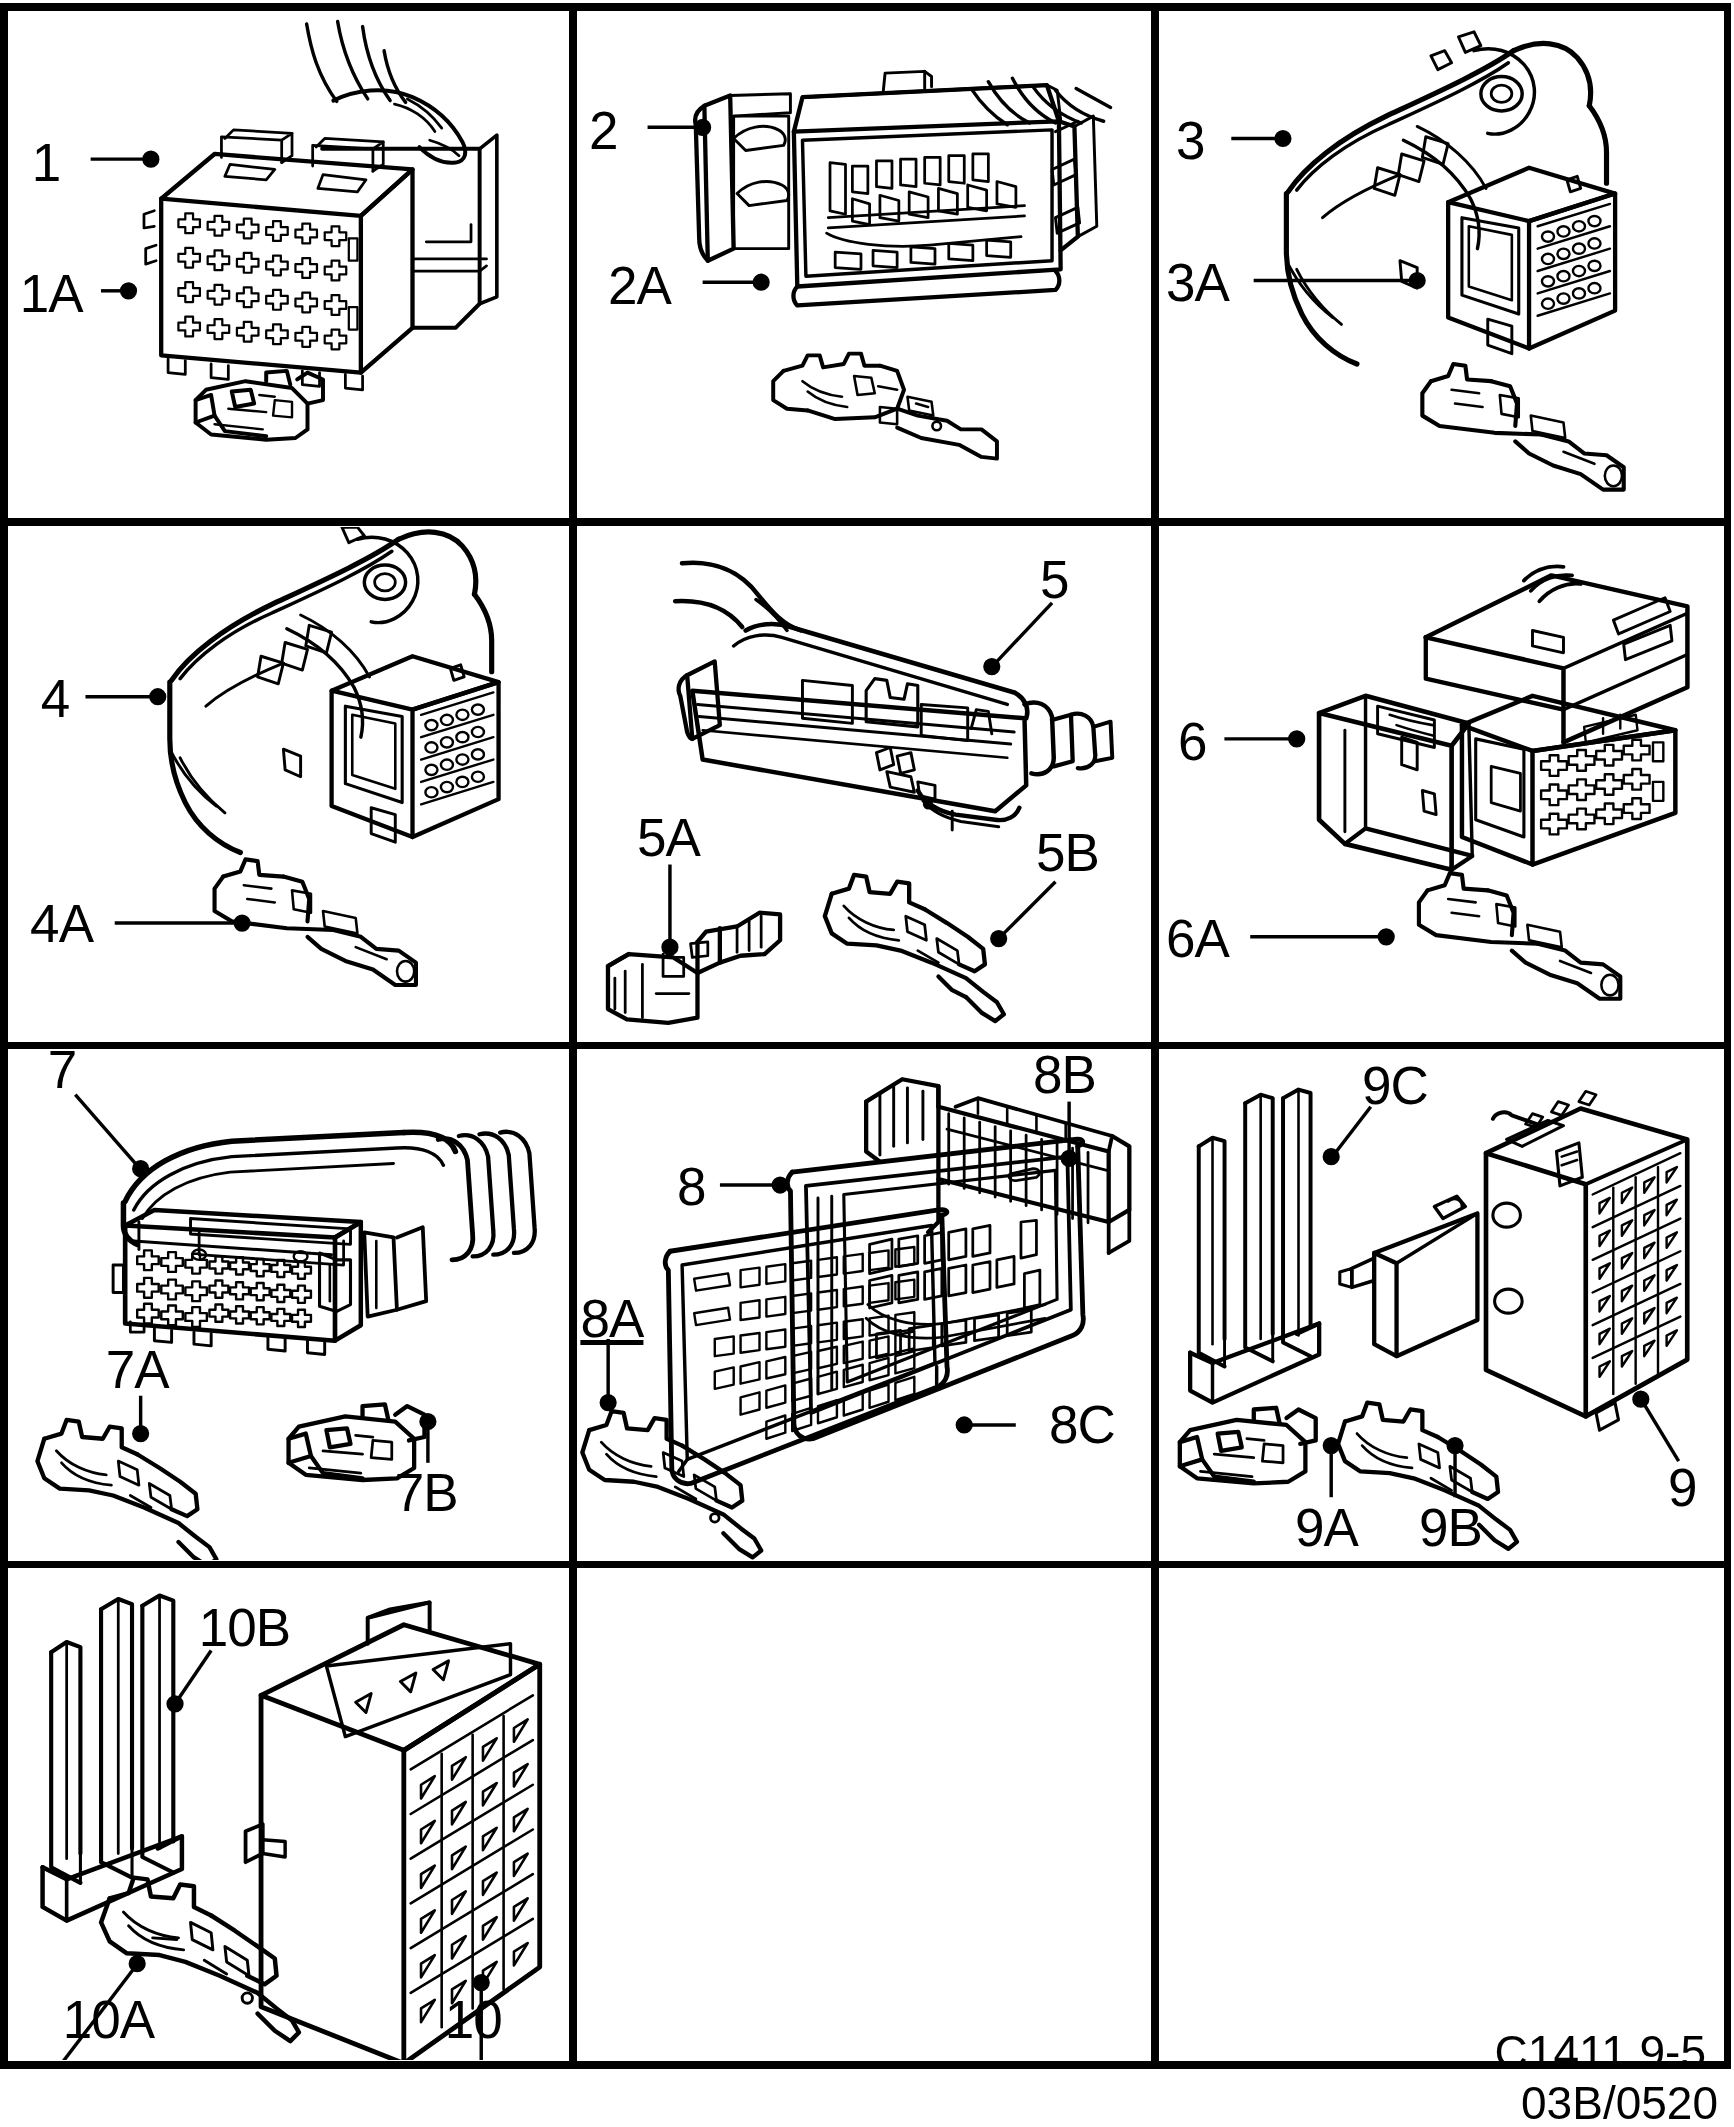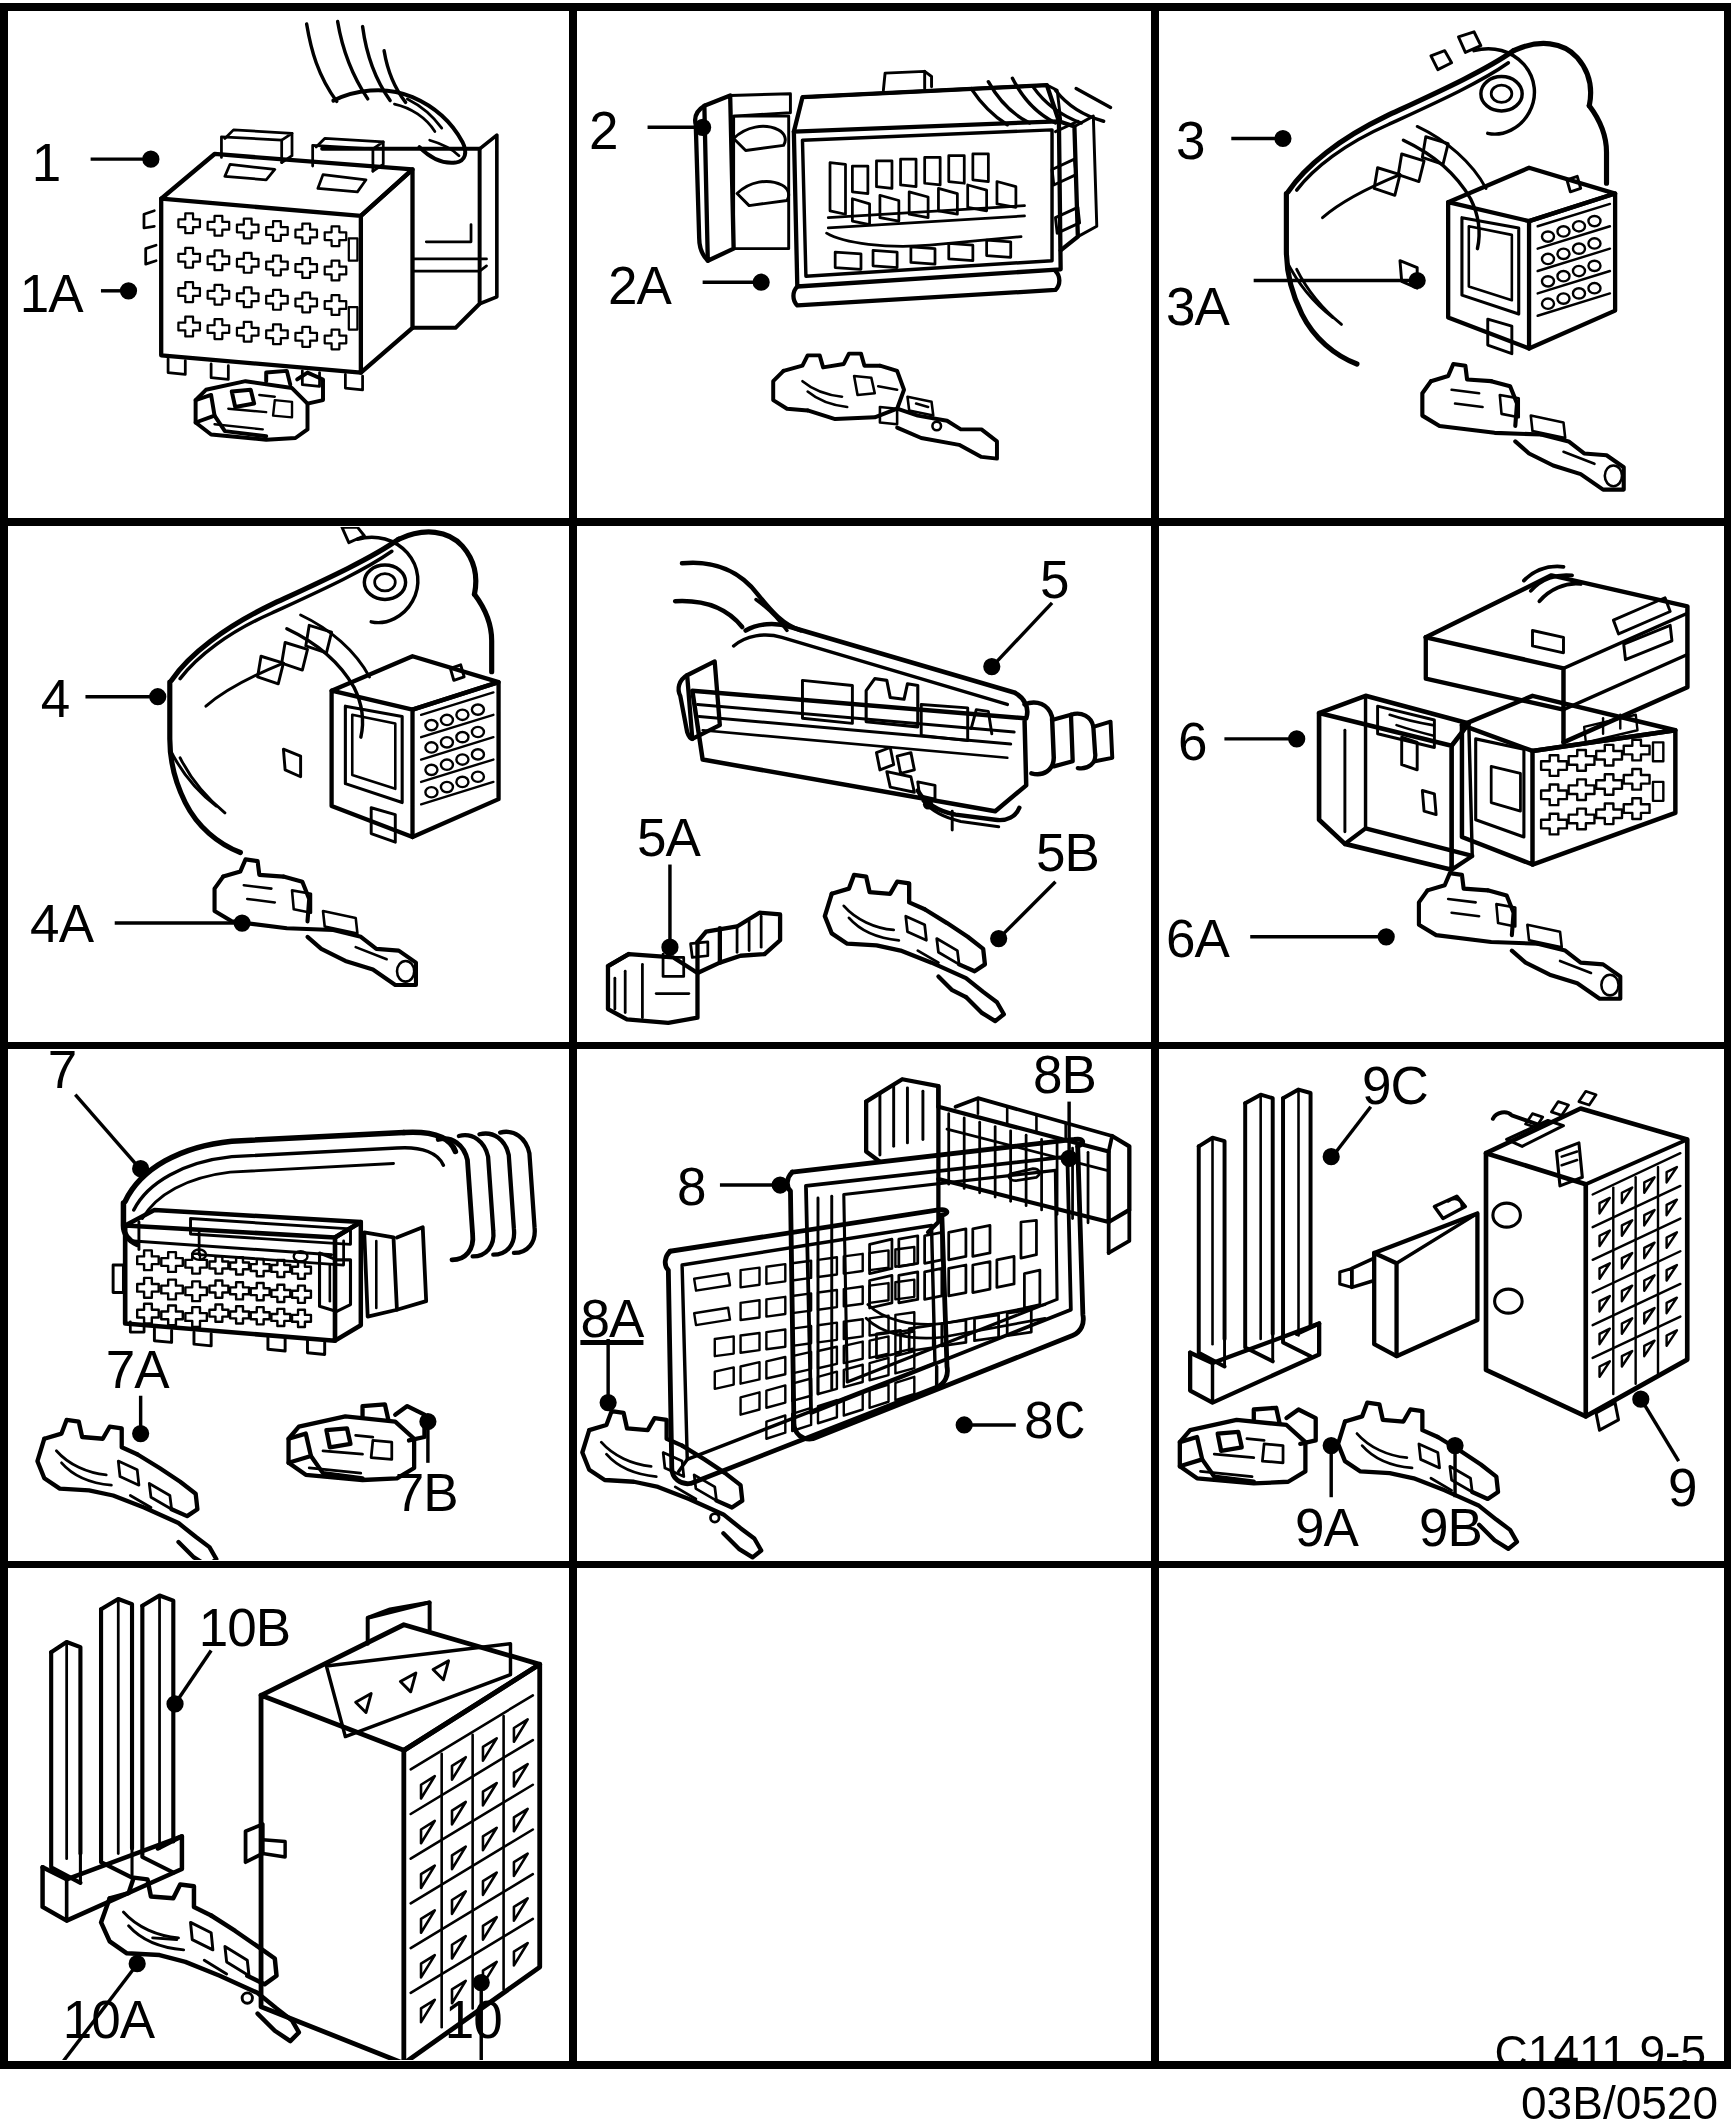"3A" div.callout { margin-top: 24px -> none }
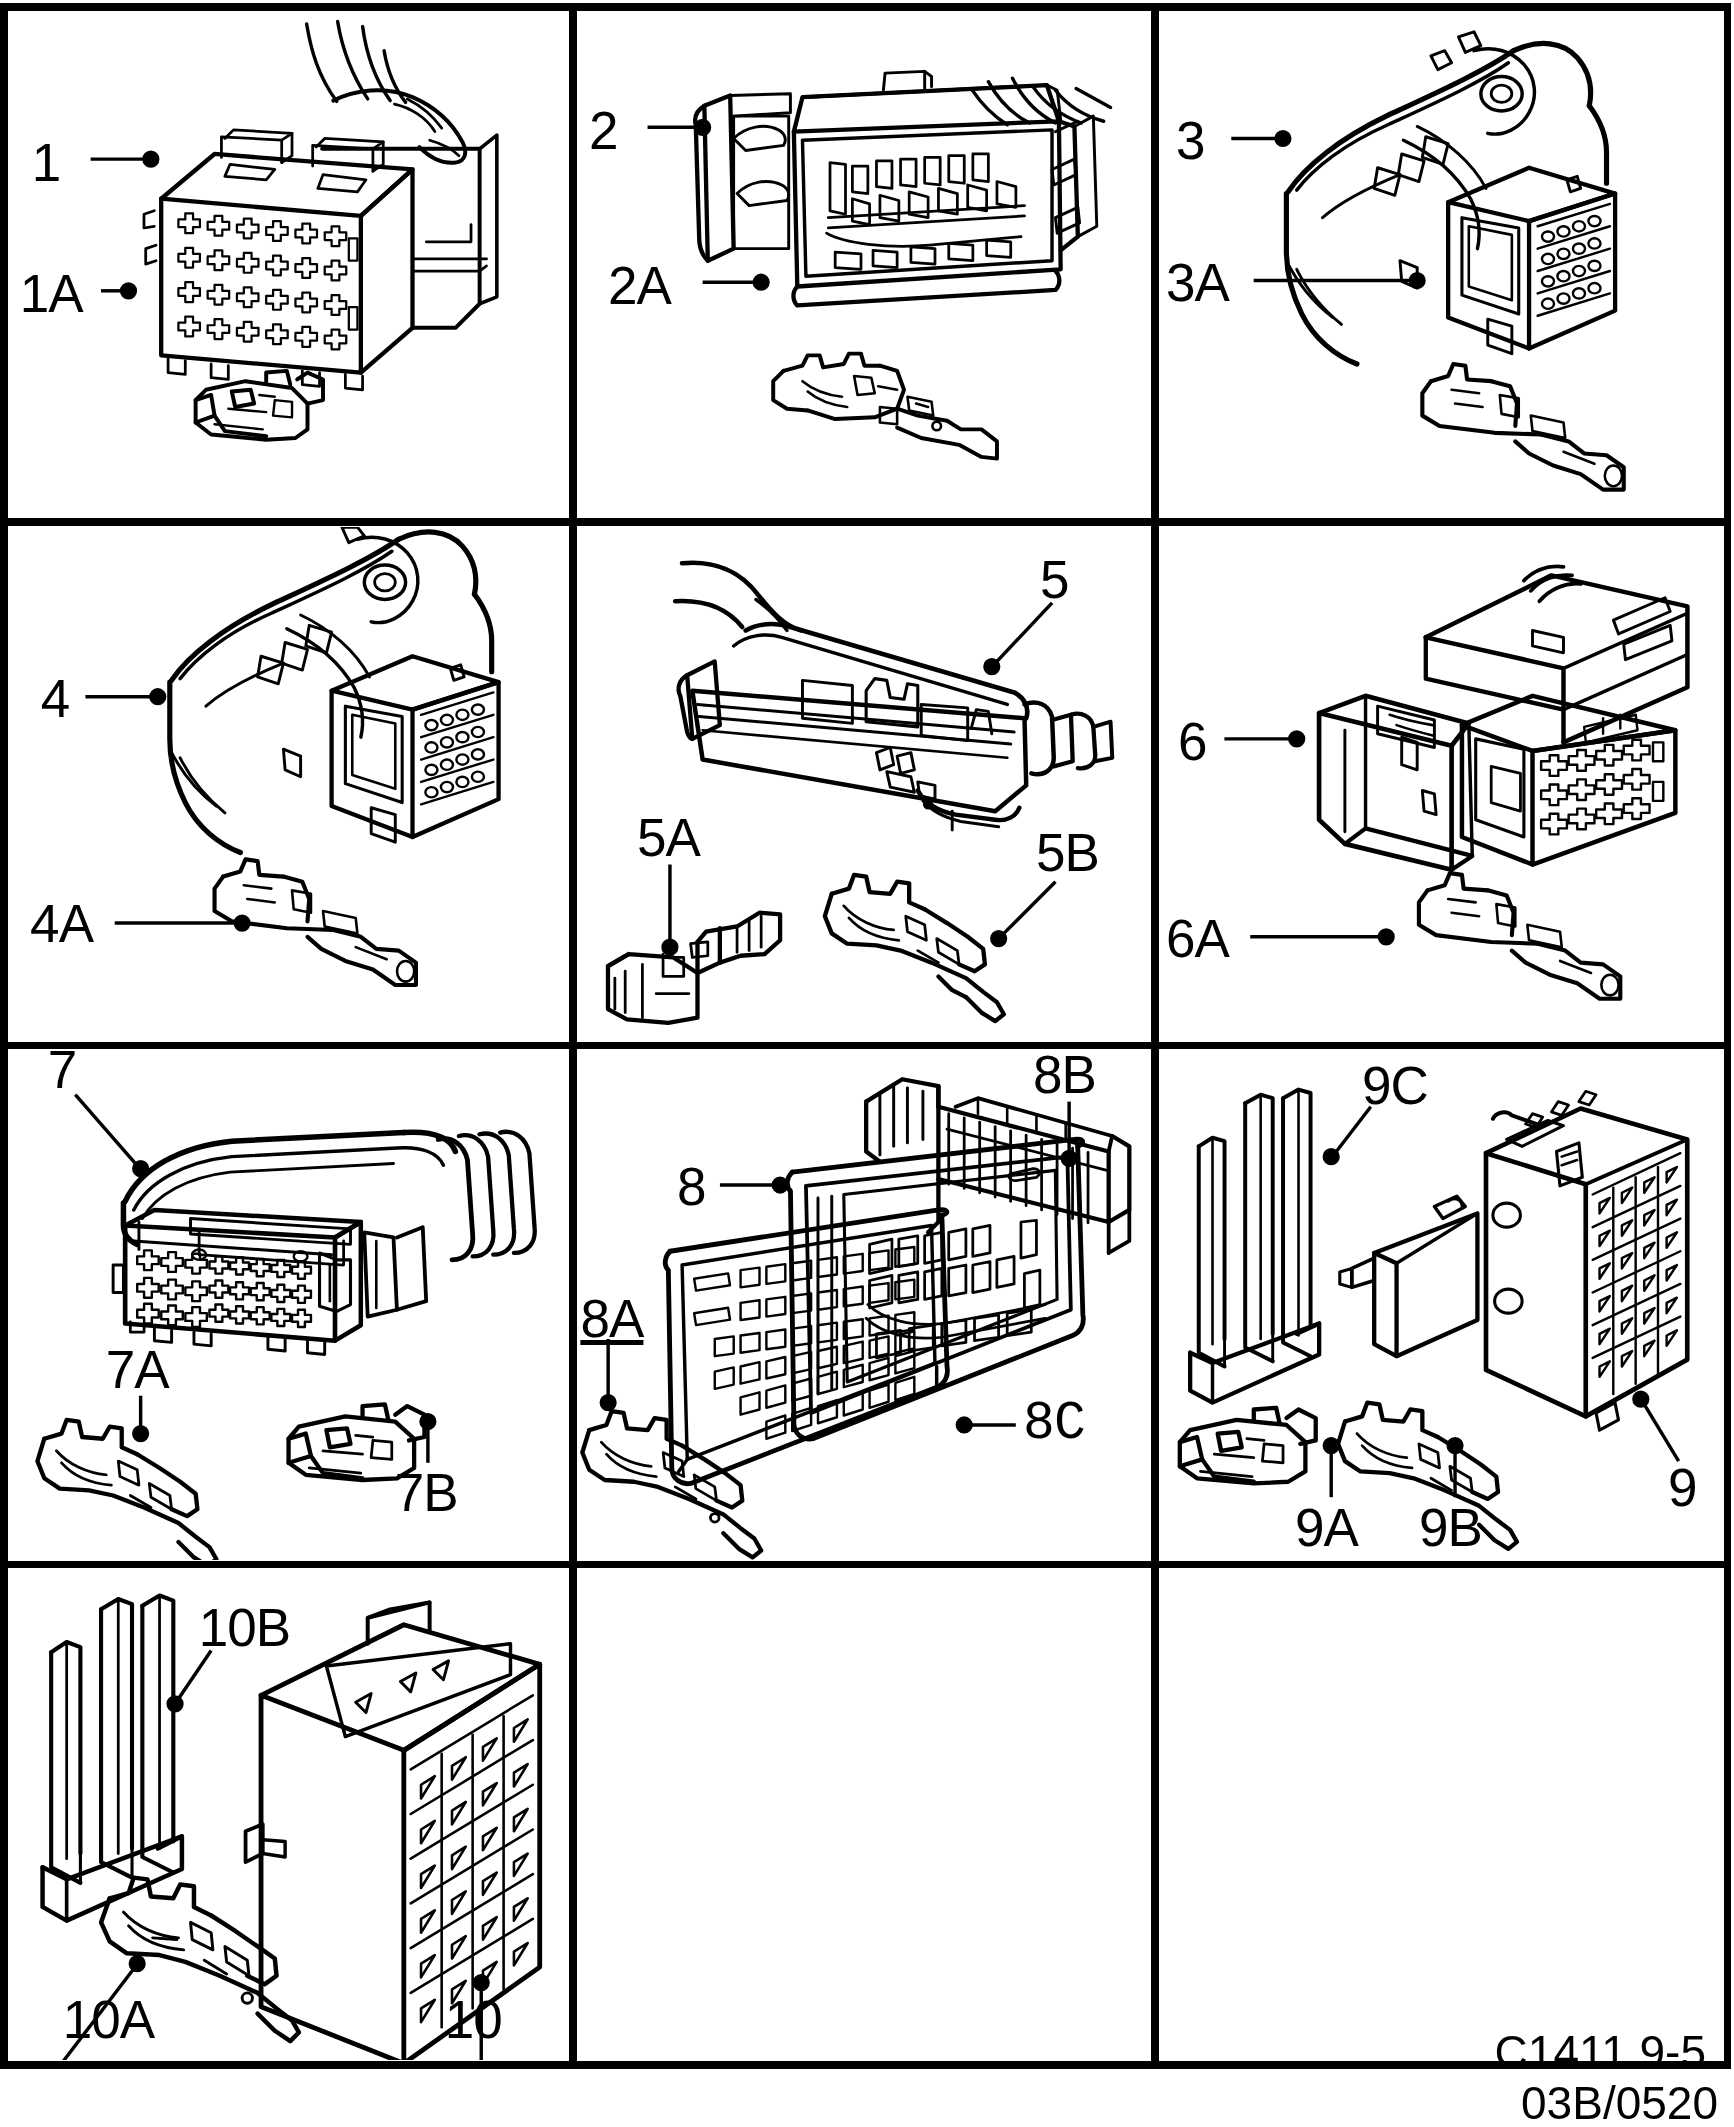"8C" div.callout { font-family: Liberation Mono, monospace -> none; left: 446px -> 472px }
